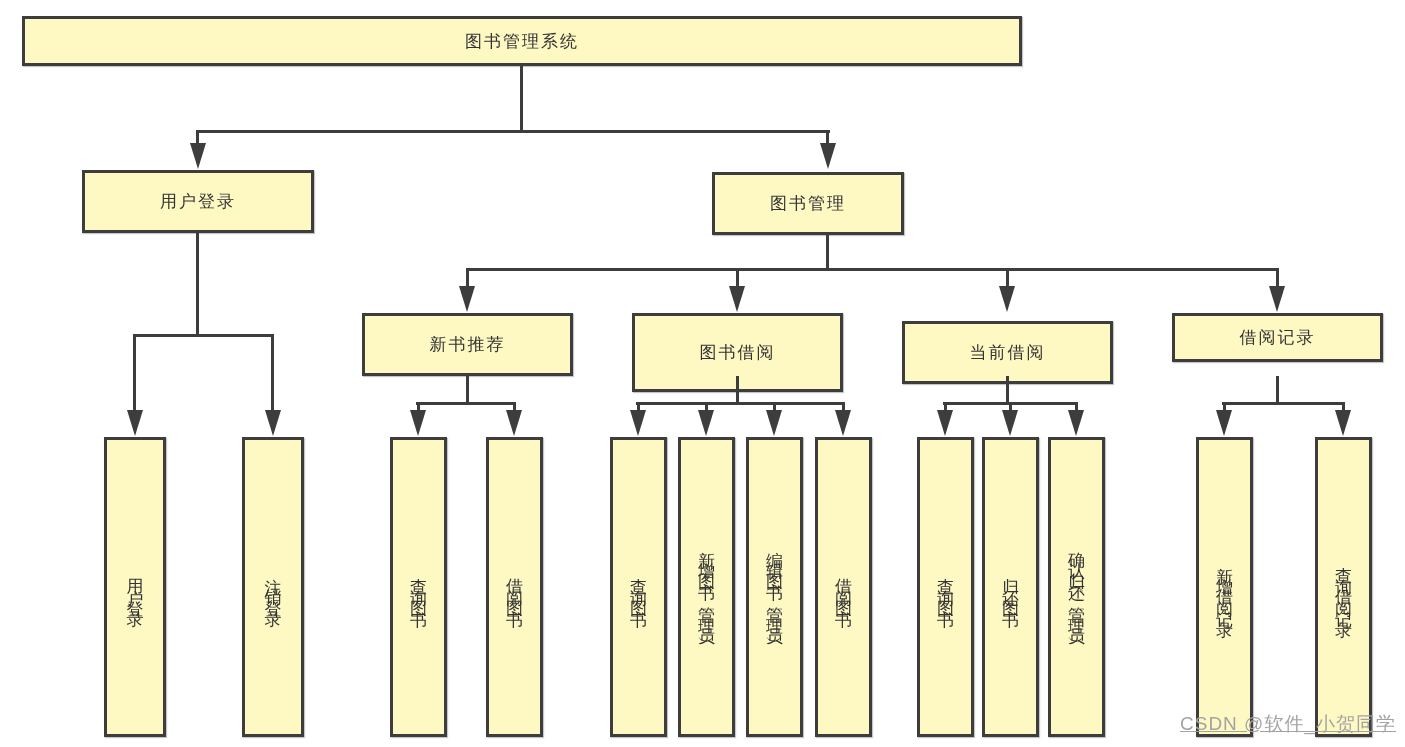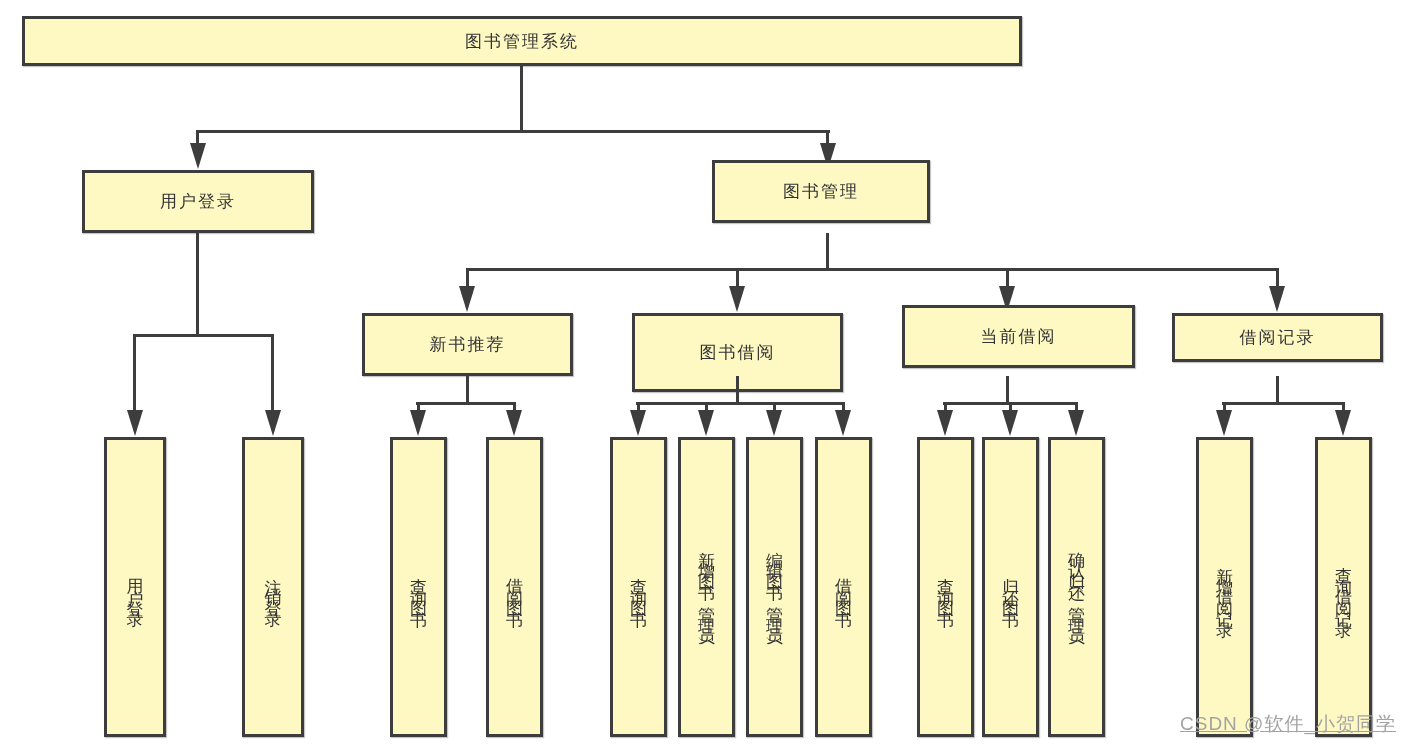"图书管理" div.box { top: 160px -> 172px; width: 218px -> 192px }
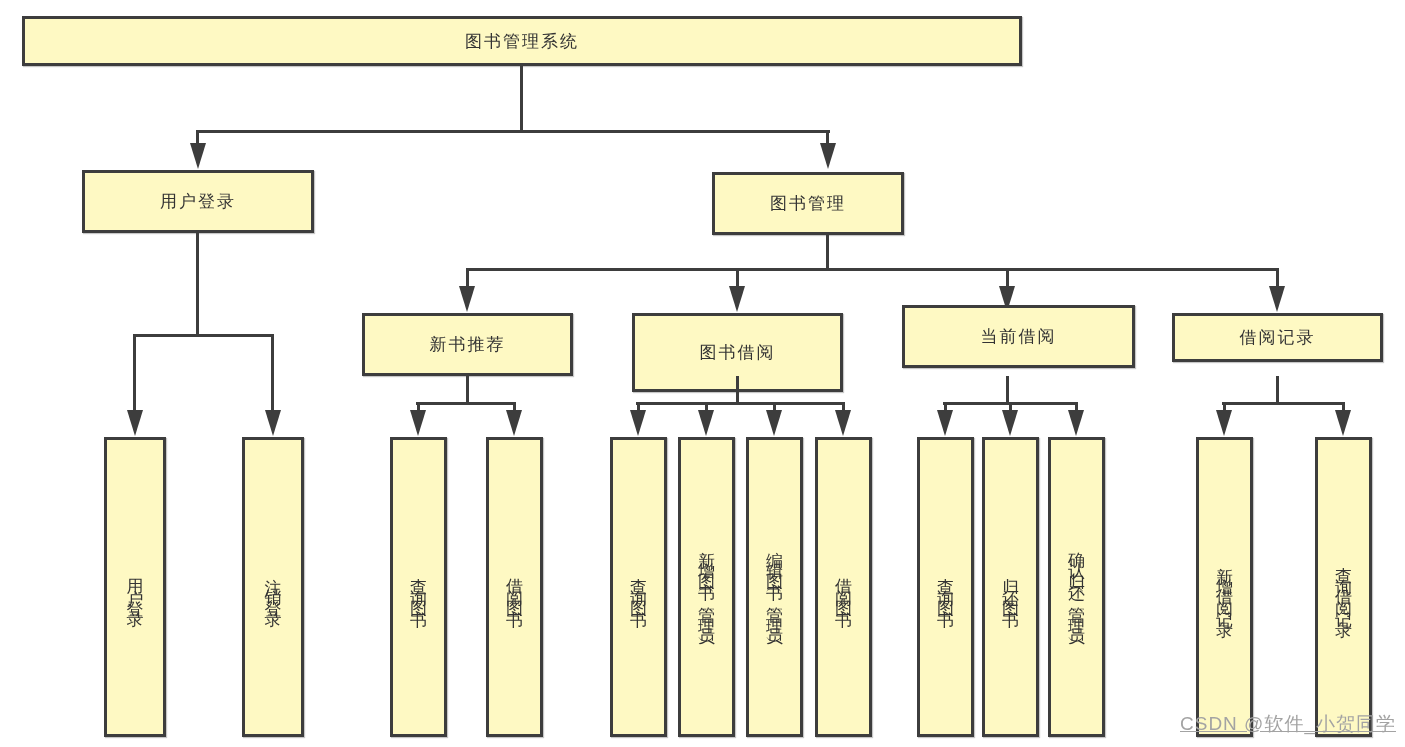"当前借阅" div.box { top: 305px -> 321px; width: 233px -> 211px }
